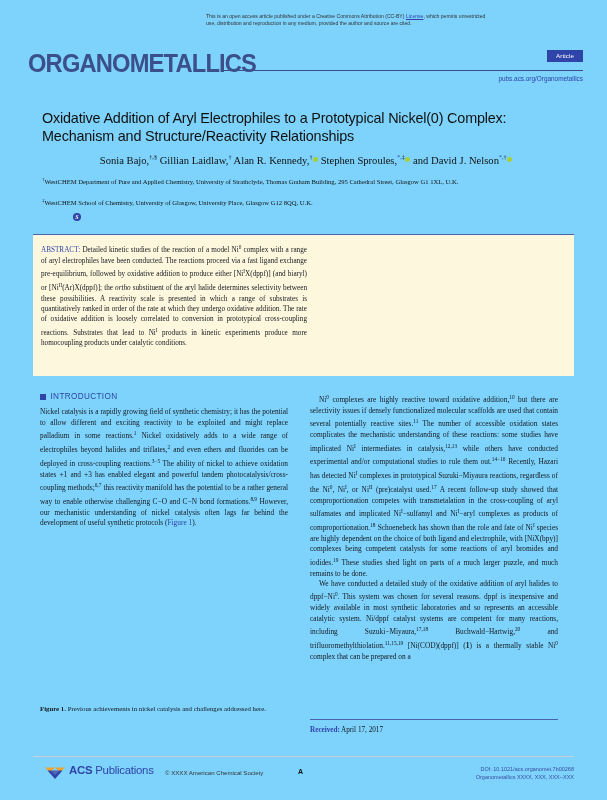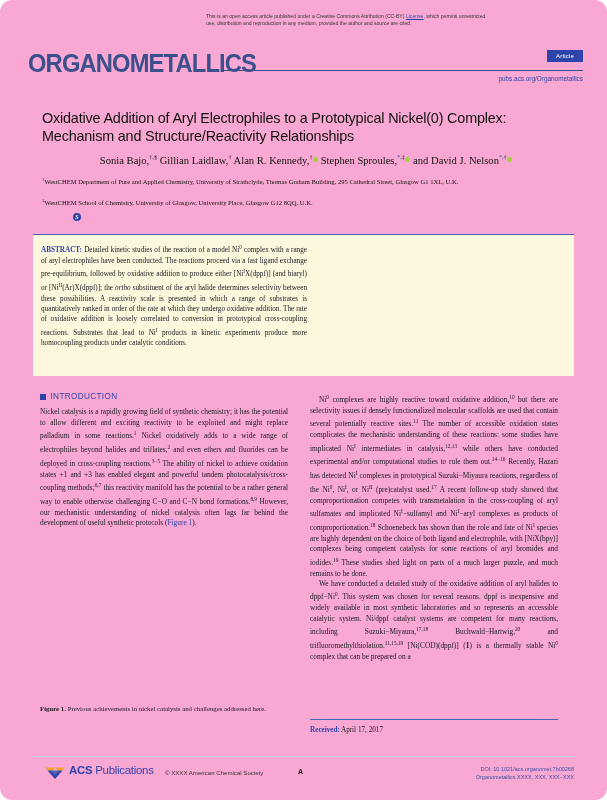"ORGANOMETALLICS" .page { background: #f9a8d4 -> #7dd3fc; border-radius: 12px -> none }
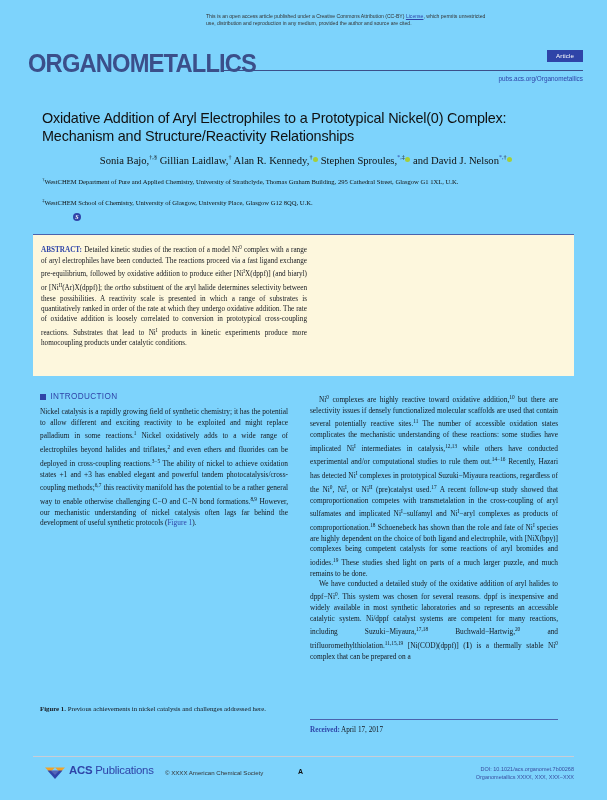"ABSTRACT:" .abstract-text .lbl { font-weight: bold -> normal }
